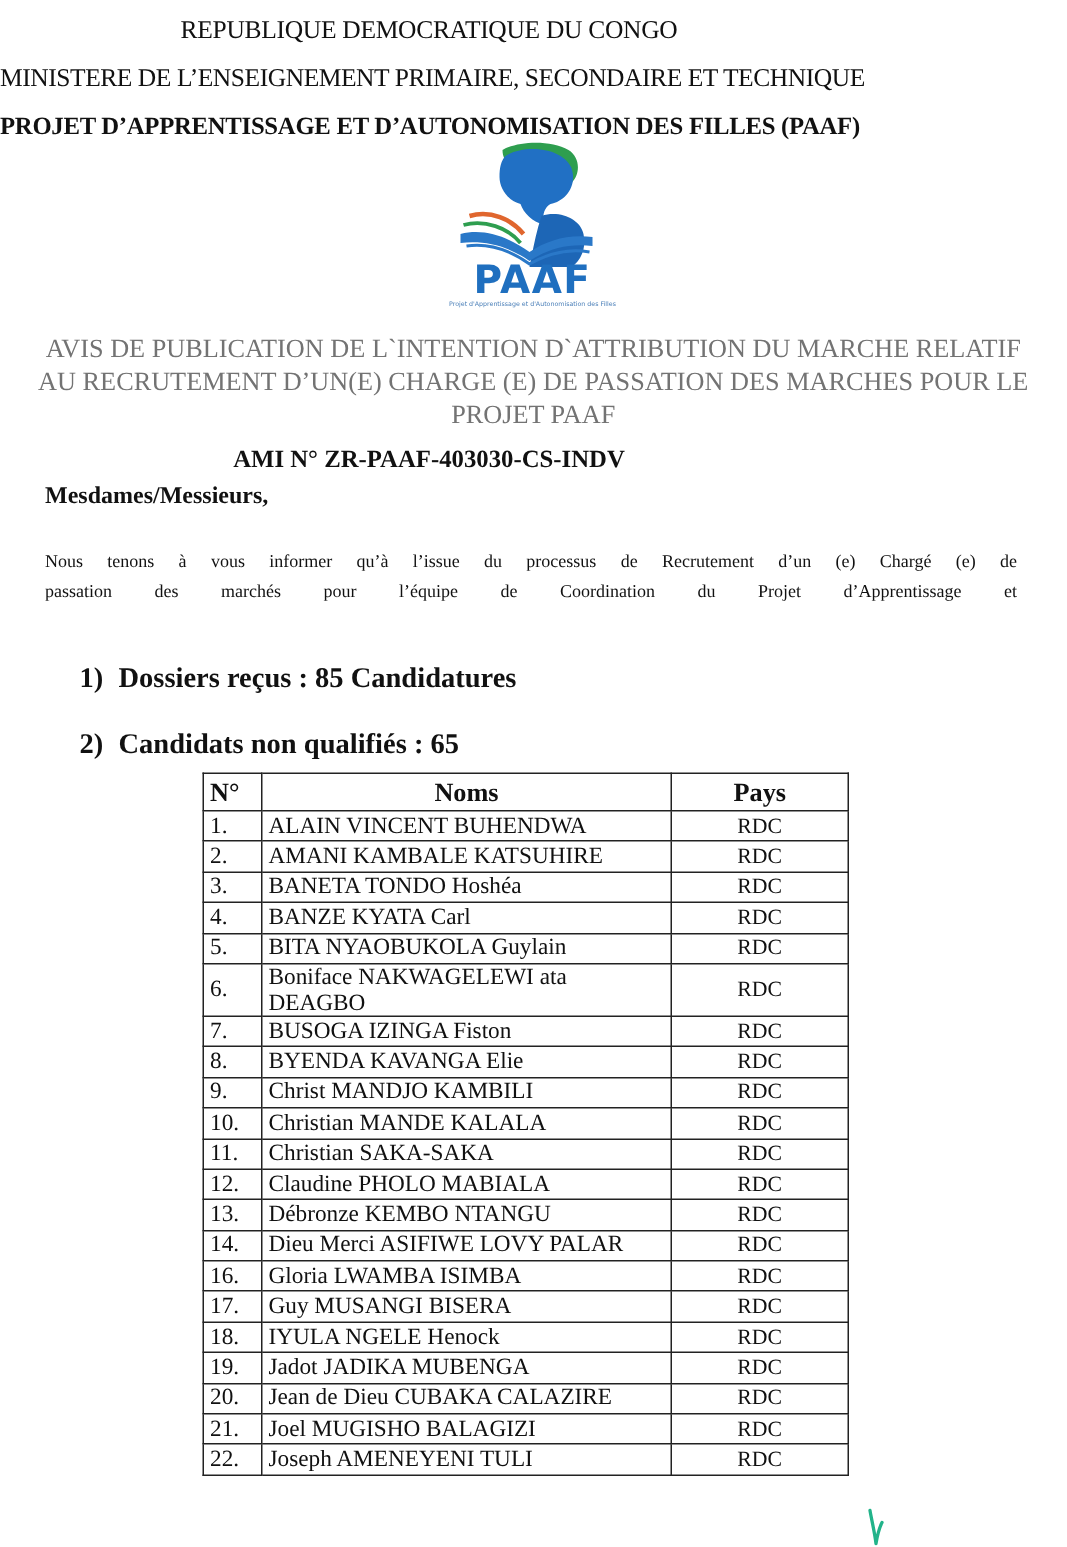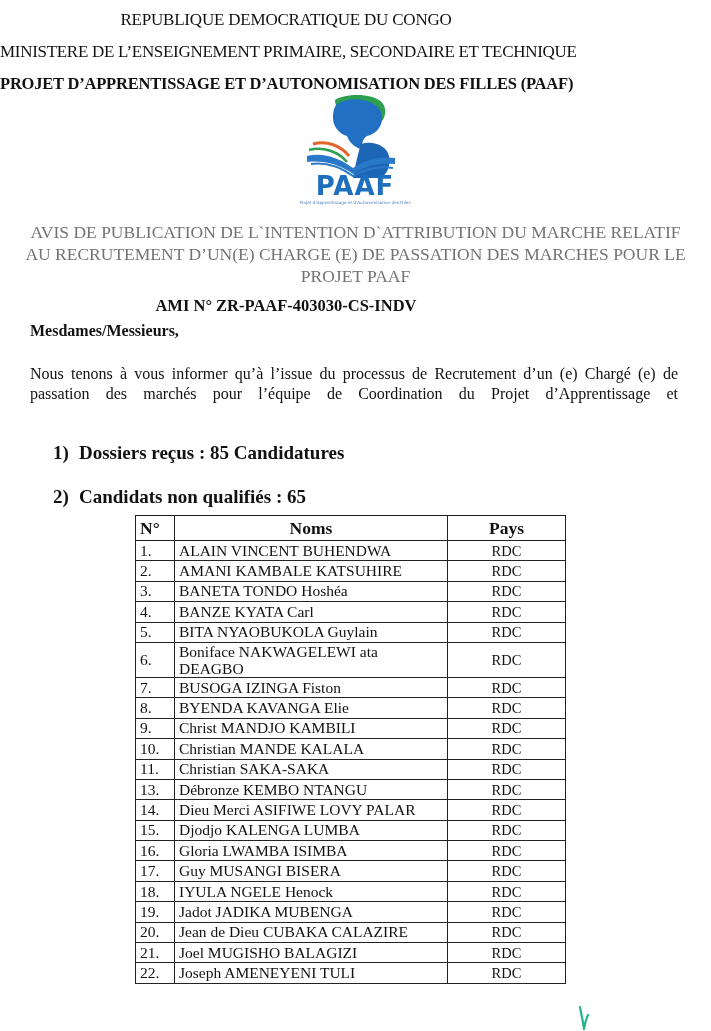"Nous tenons à vous informer" .para { font-size: 16px -> 12px }
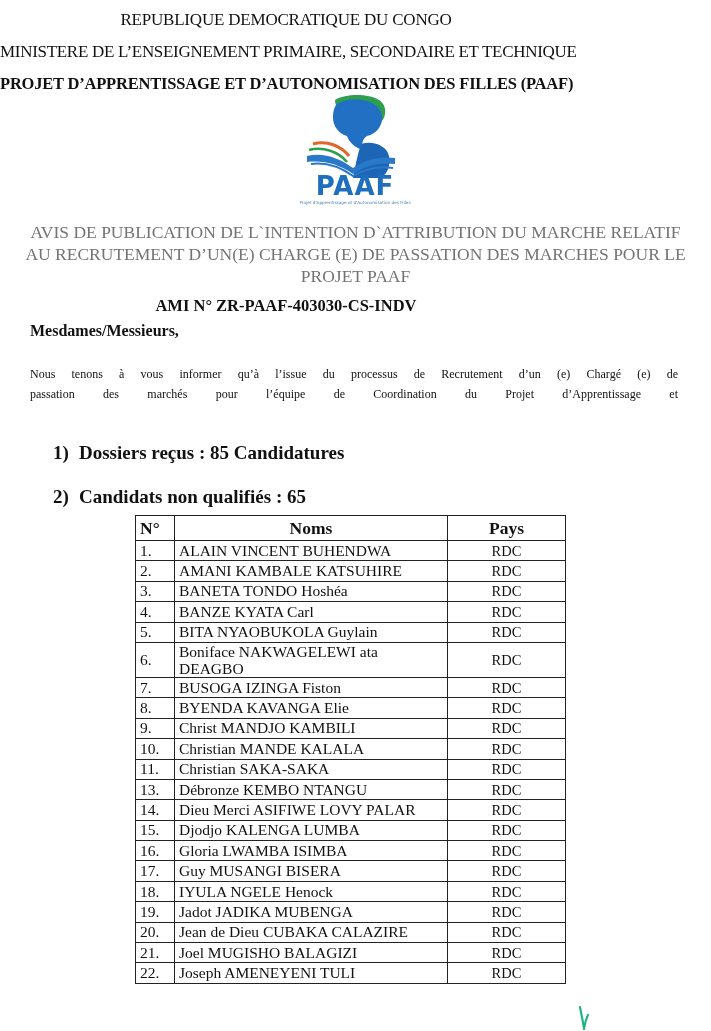"12." tr { html: none -> <tr> <td>12.</td> <td>Claudine PHOLO MABIALA</td> <td>RDC</td> </tr> }
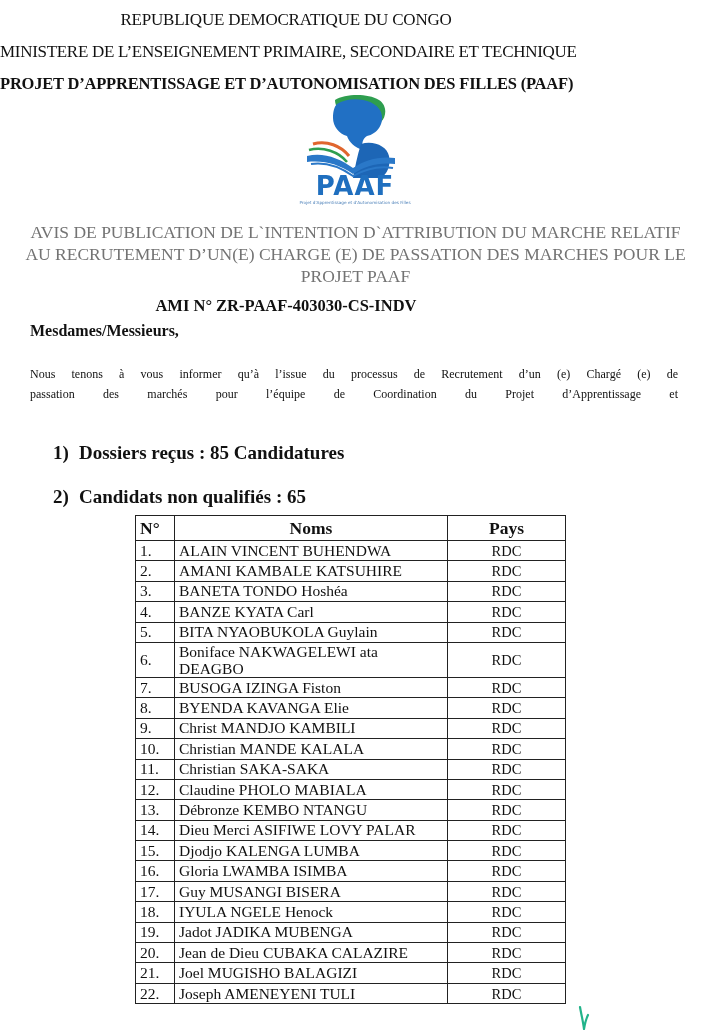"15." tr { html: <tr> <td>15.</td> <td>Djodjo KALENGA LUMBA</td> <td>RDC</td> </tr> -> none }
